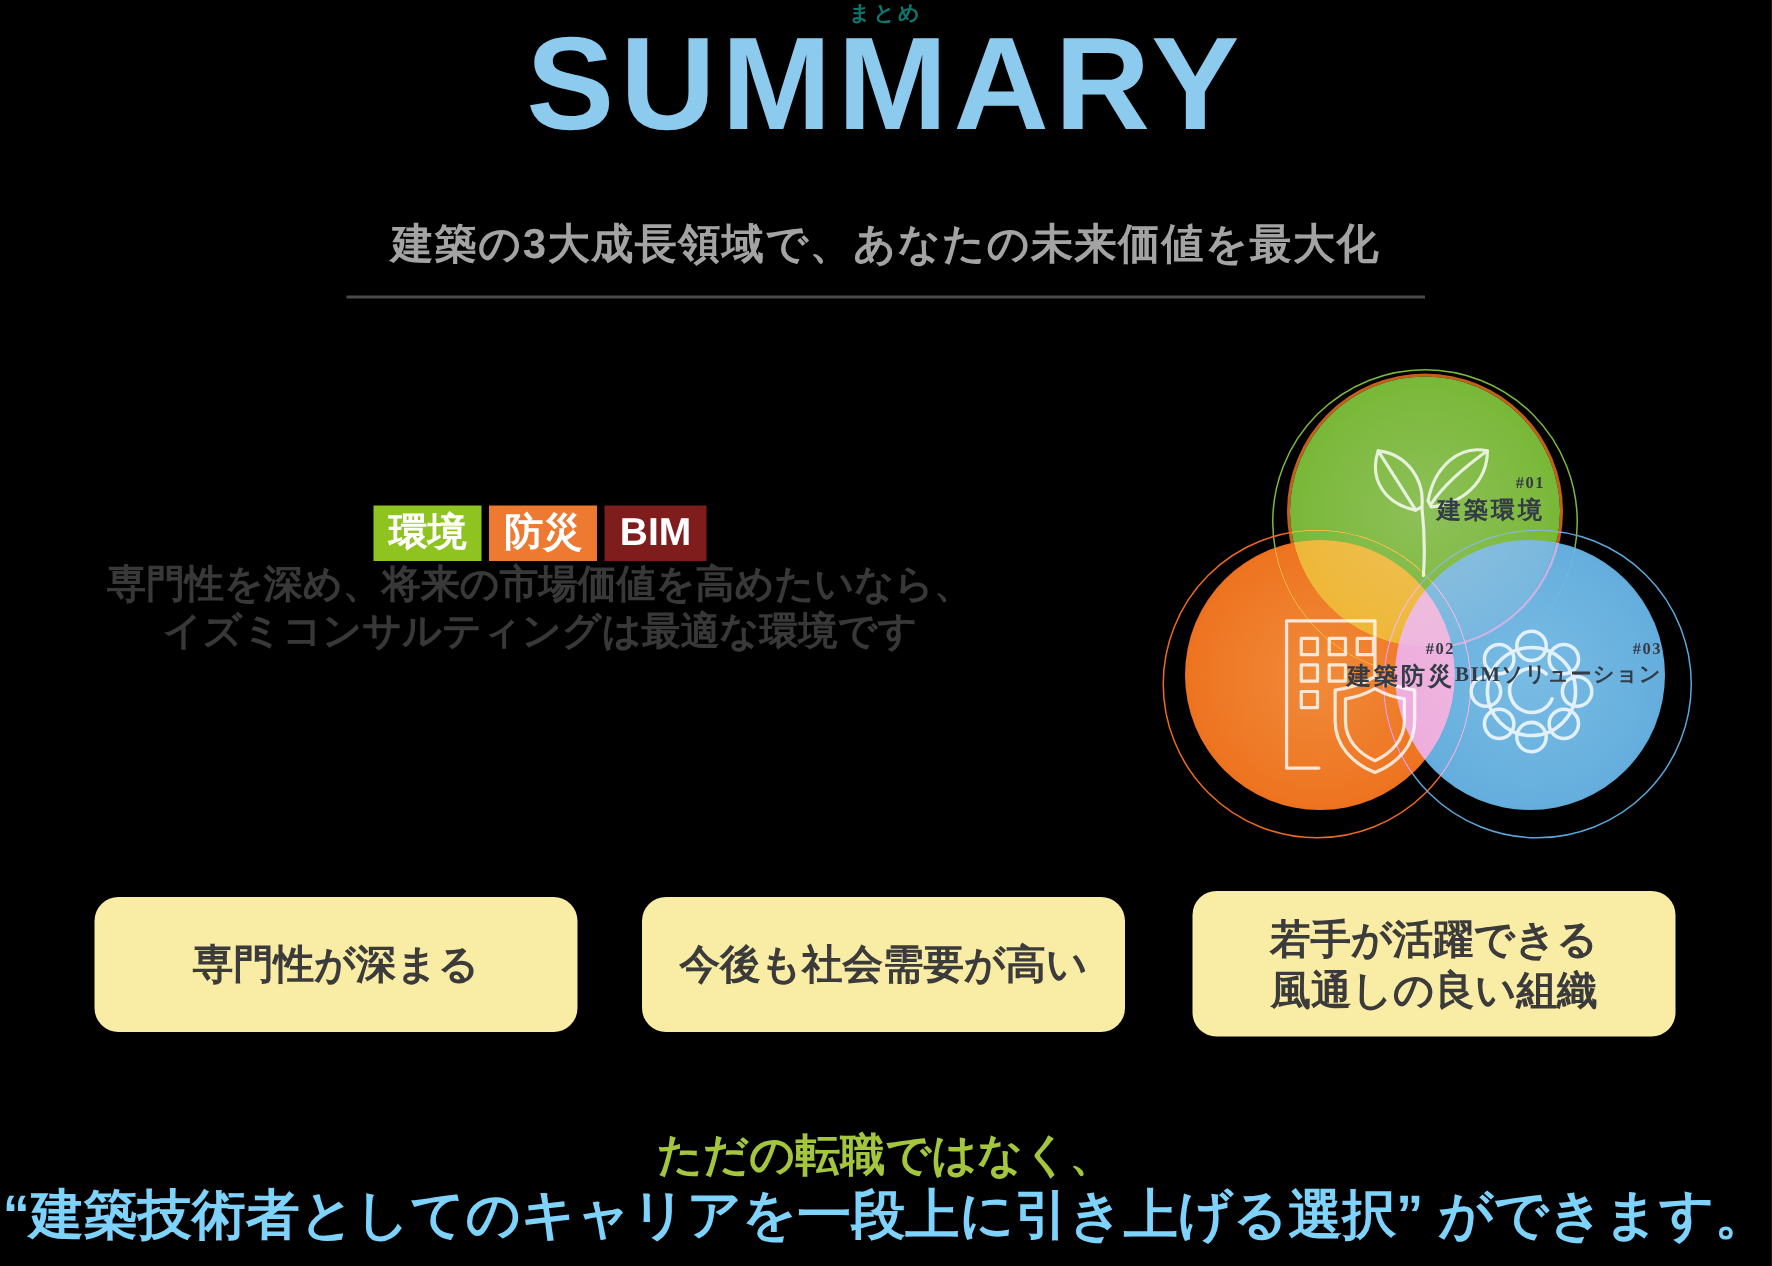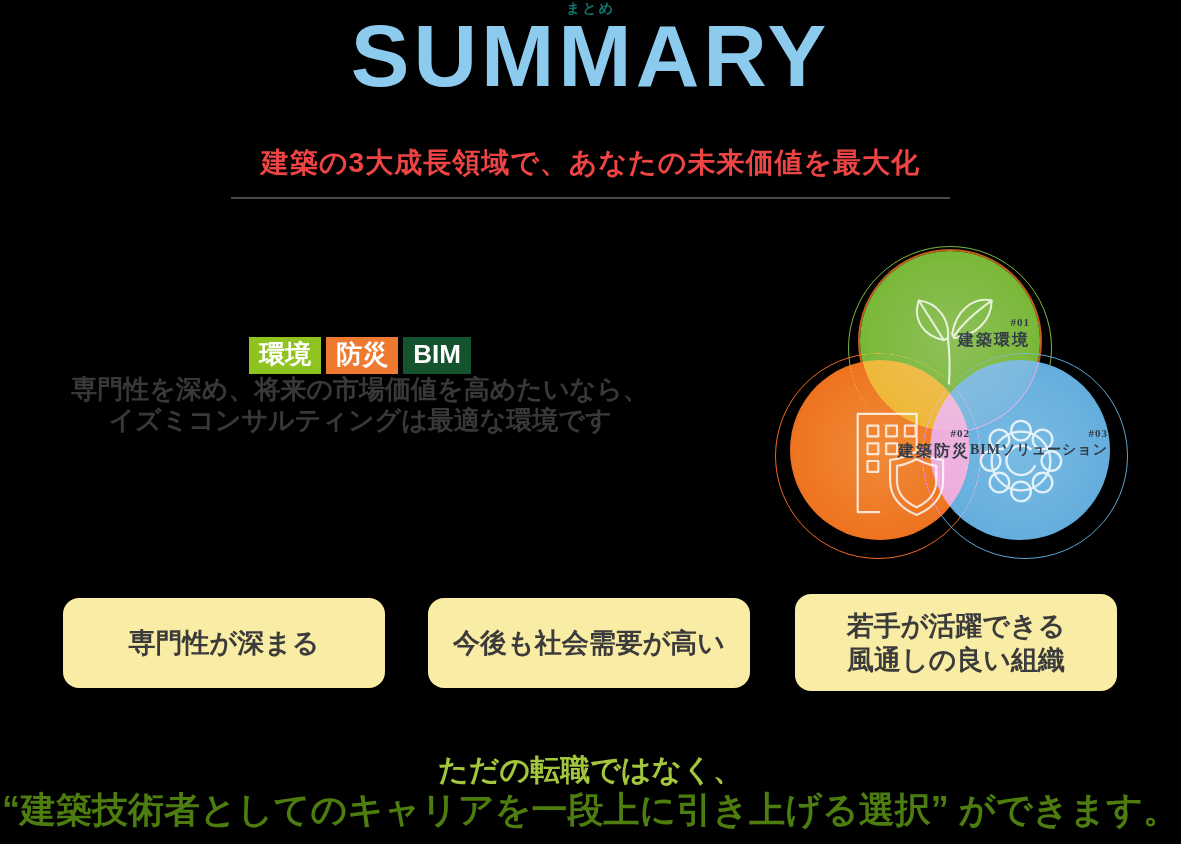"建築の3大成長領域で、あなたの未来価値を最大化" .subtitle { color: #ef4444 -> #a3a3a3 }
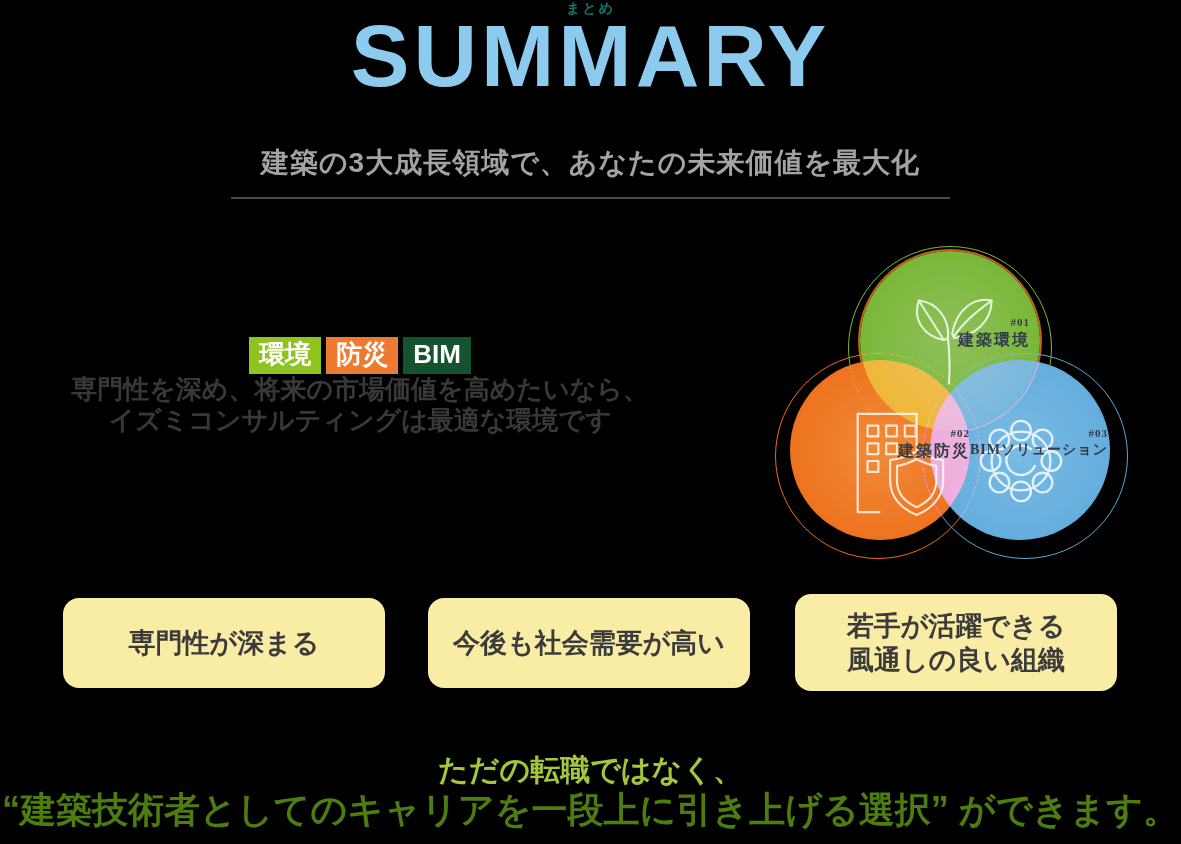"BIM" span.tag { background-color: #14532d -> #7f1d1d }
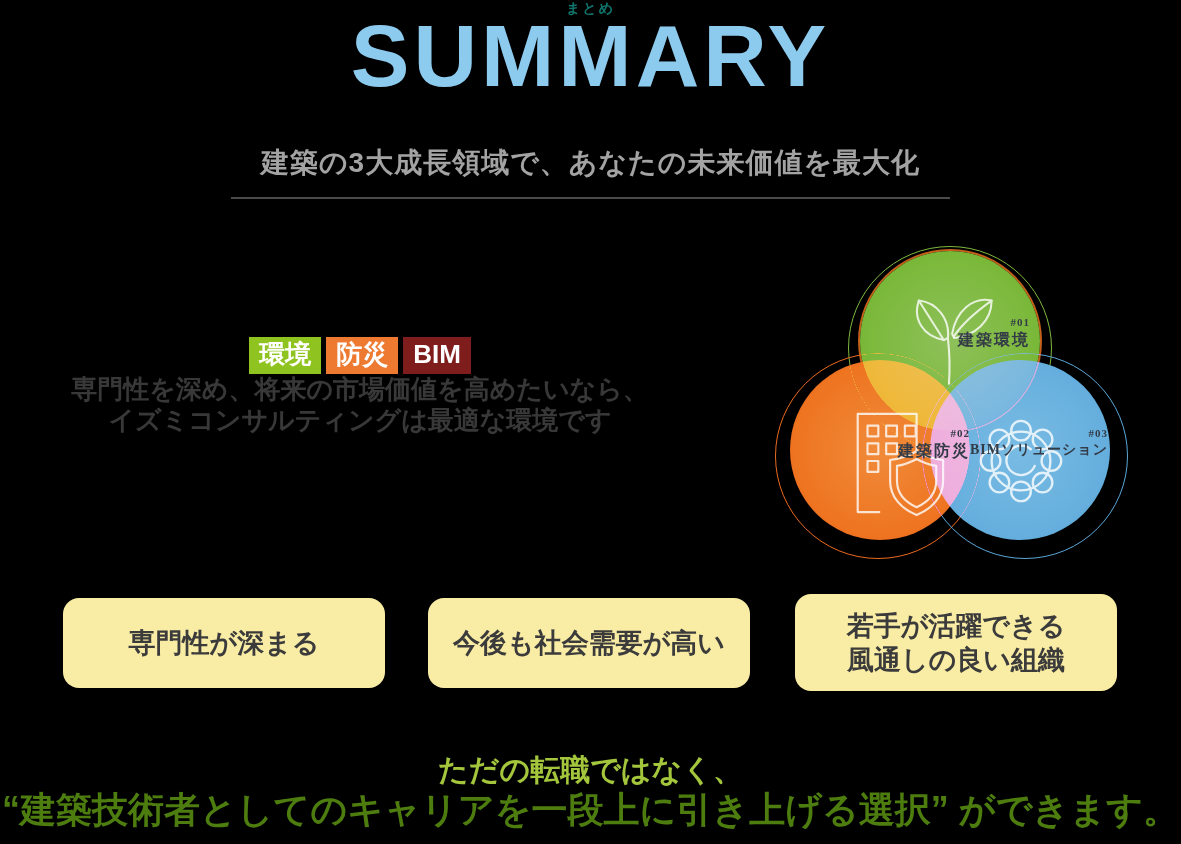"“建築技術者としてのキャリアを一段上に引き上げる選択” ができます。" .closing-2 { color: #4d7c0f -> #7dd3fc }
